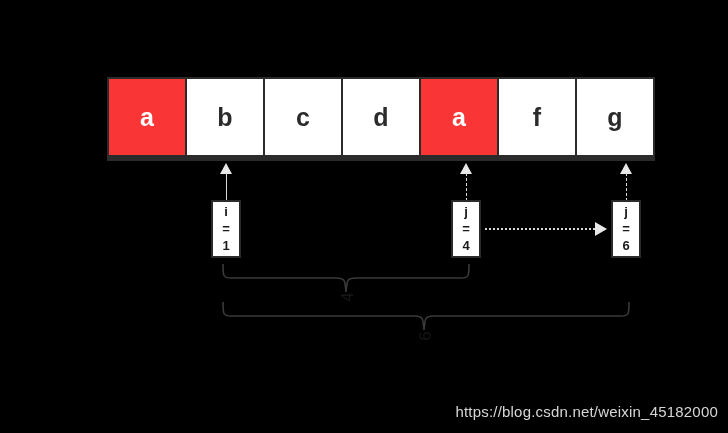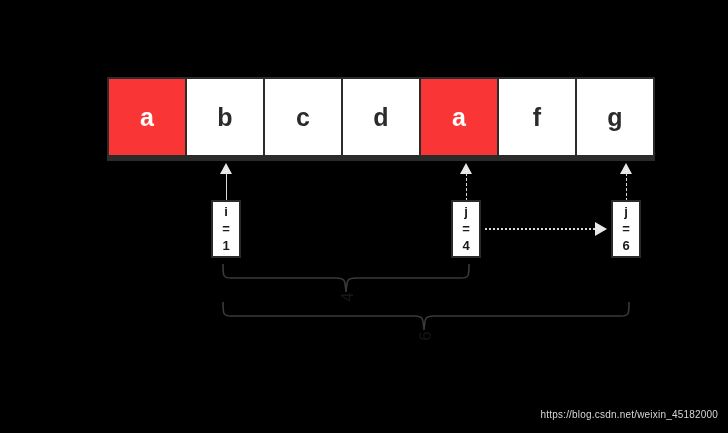"https://blog.csdn.net/weixin_45182000" .watermark { font-size: 10px -> 15px }
